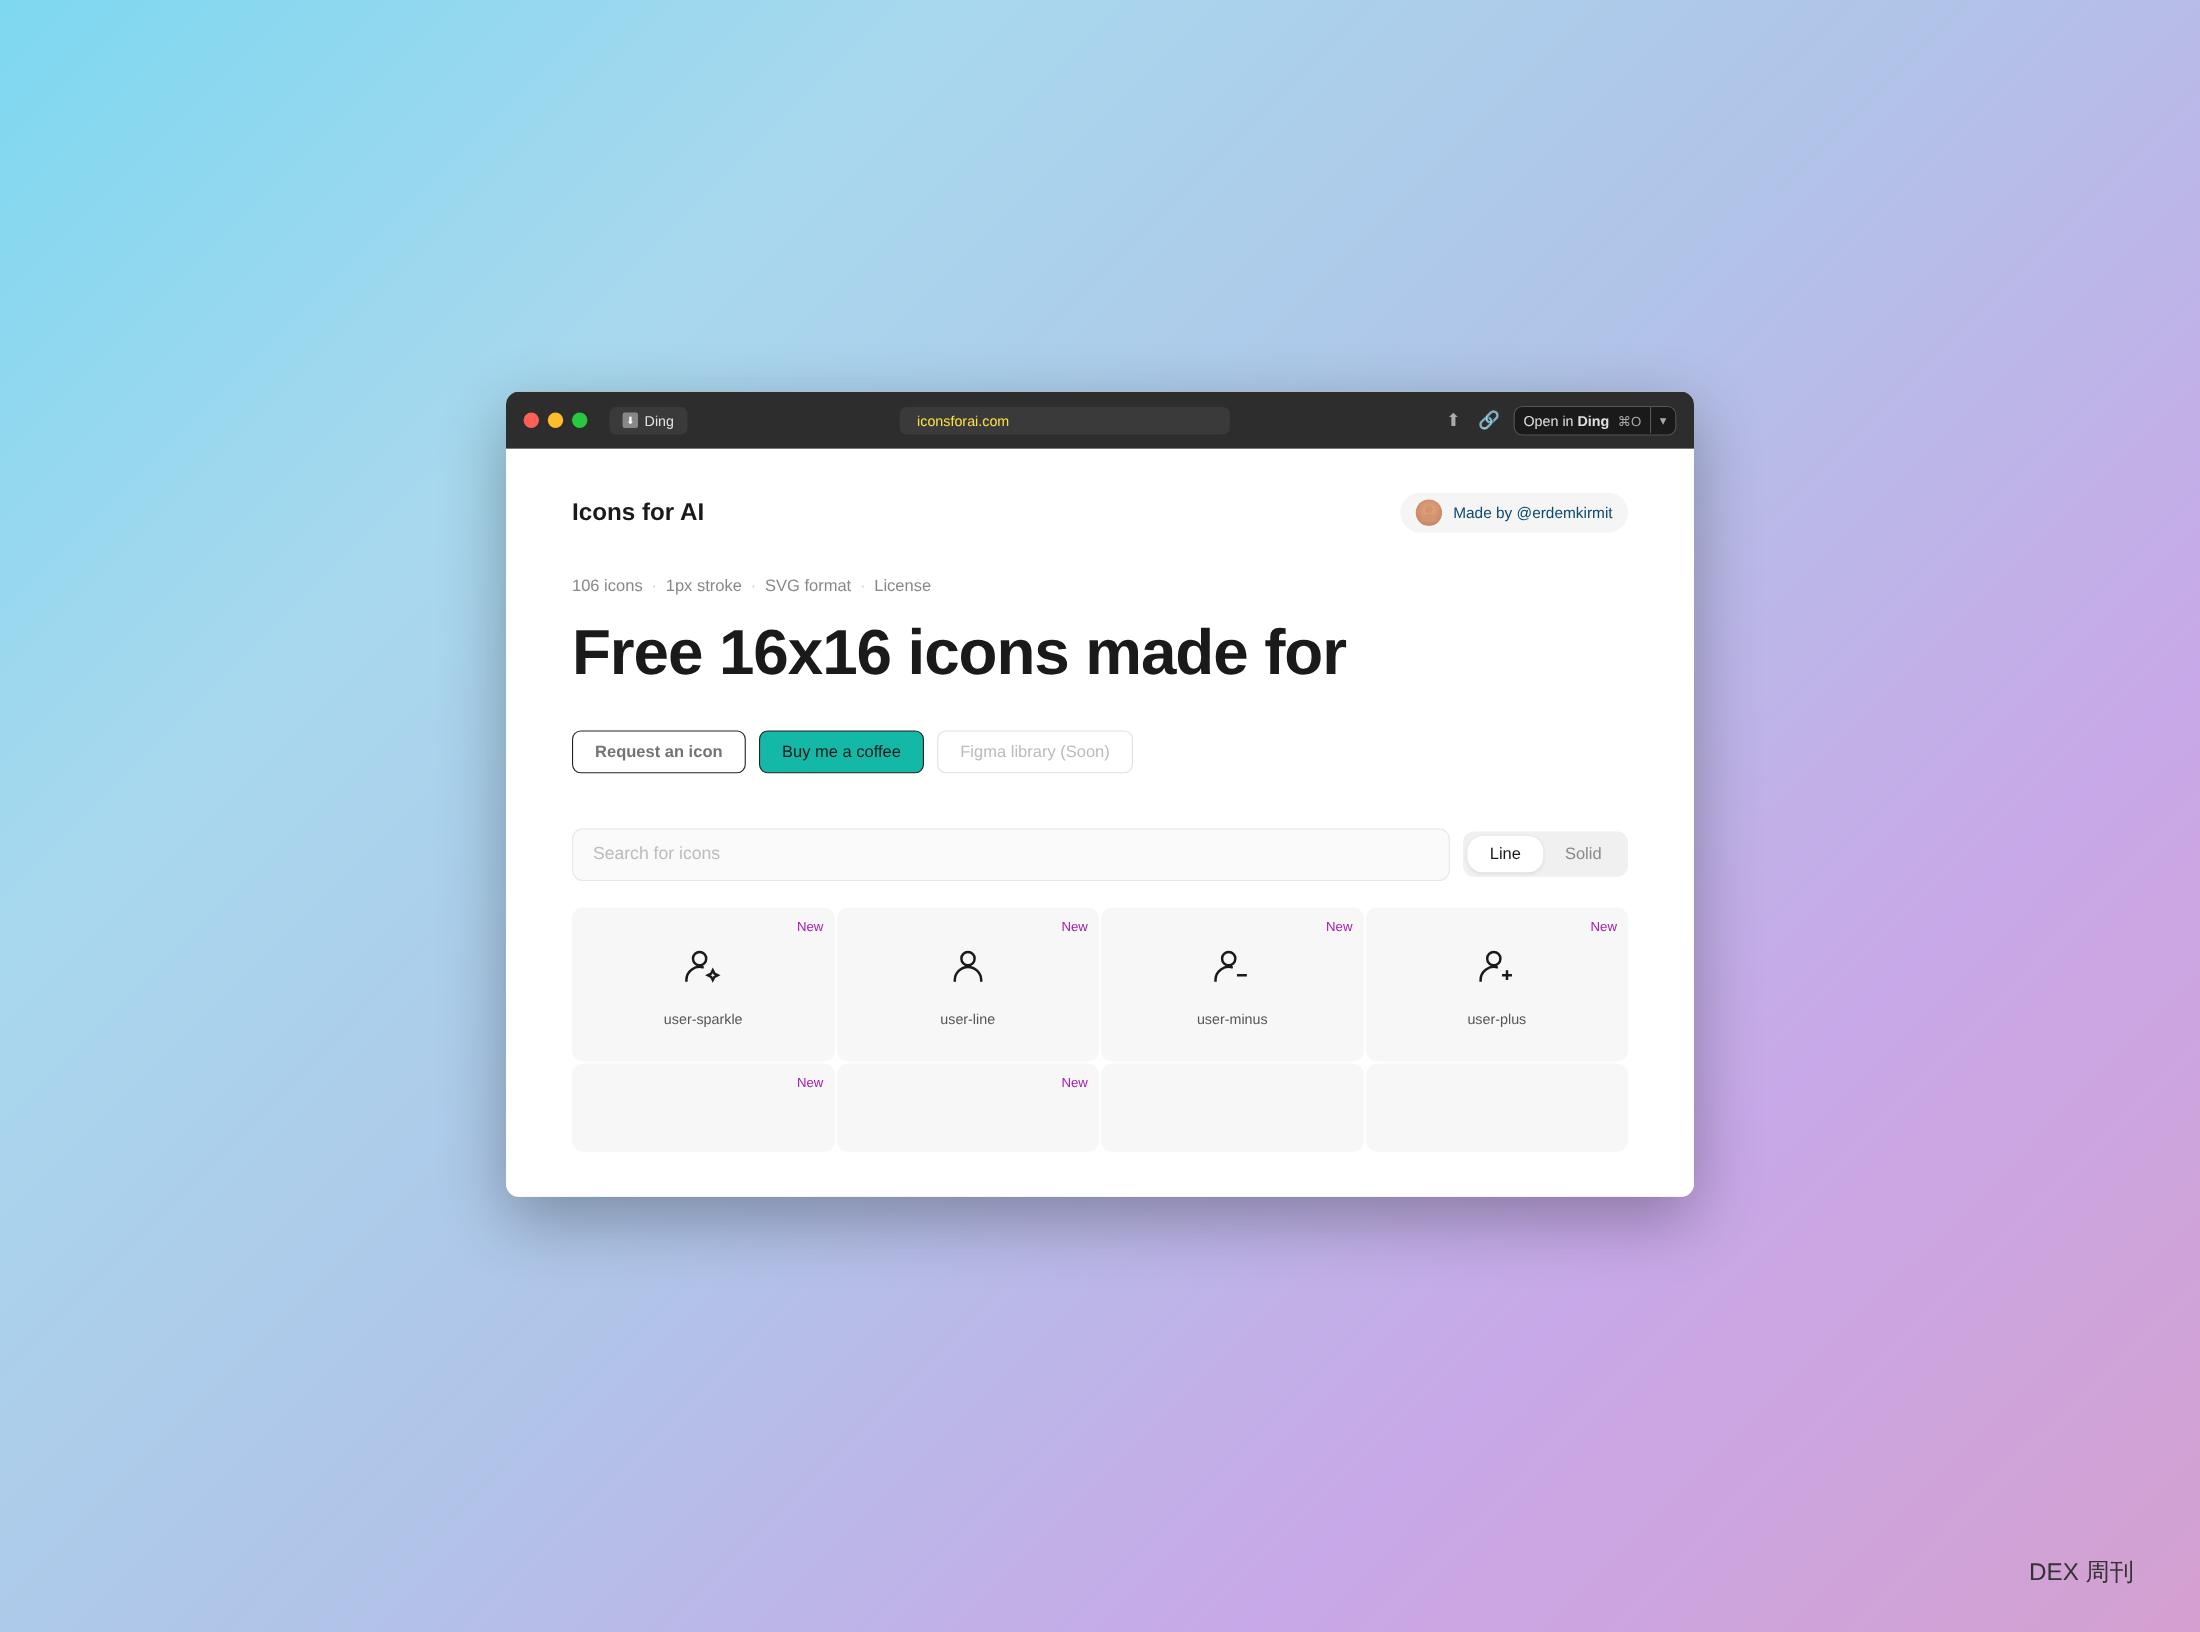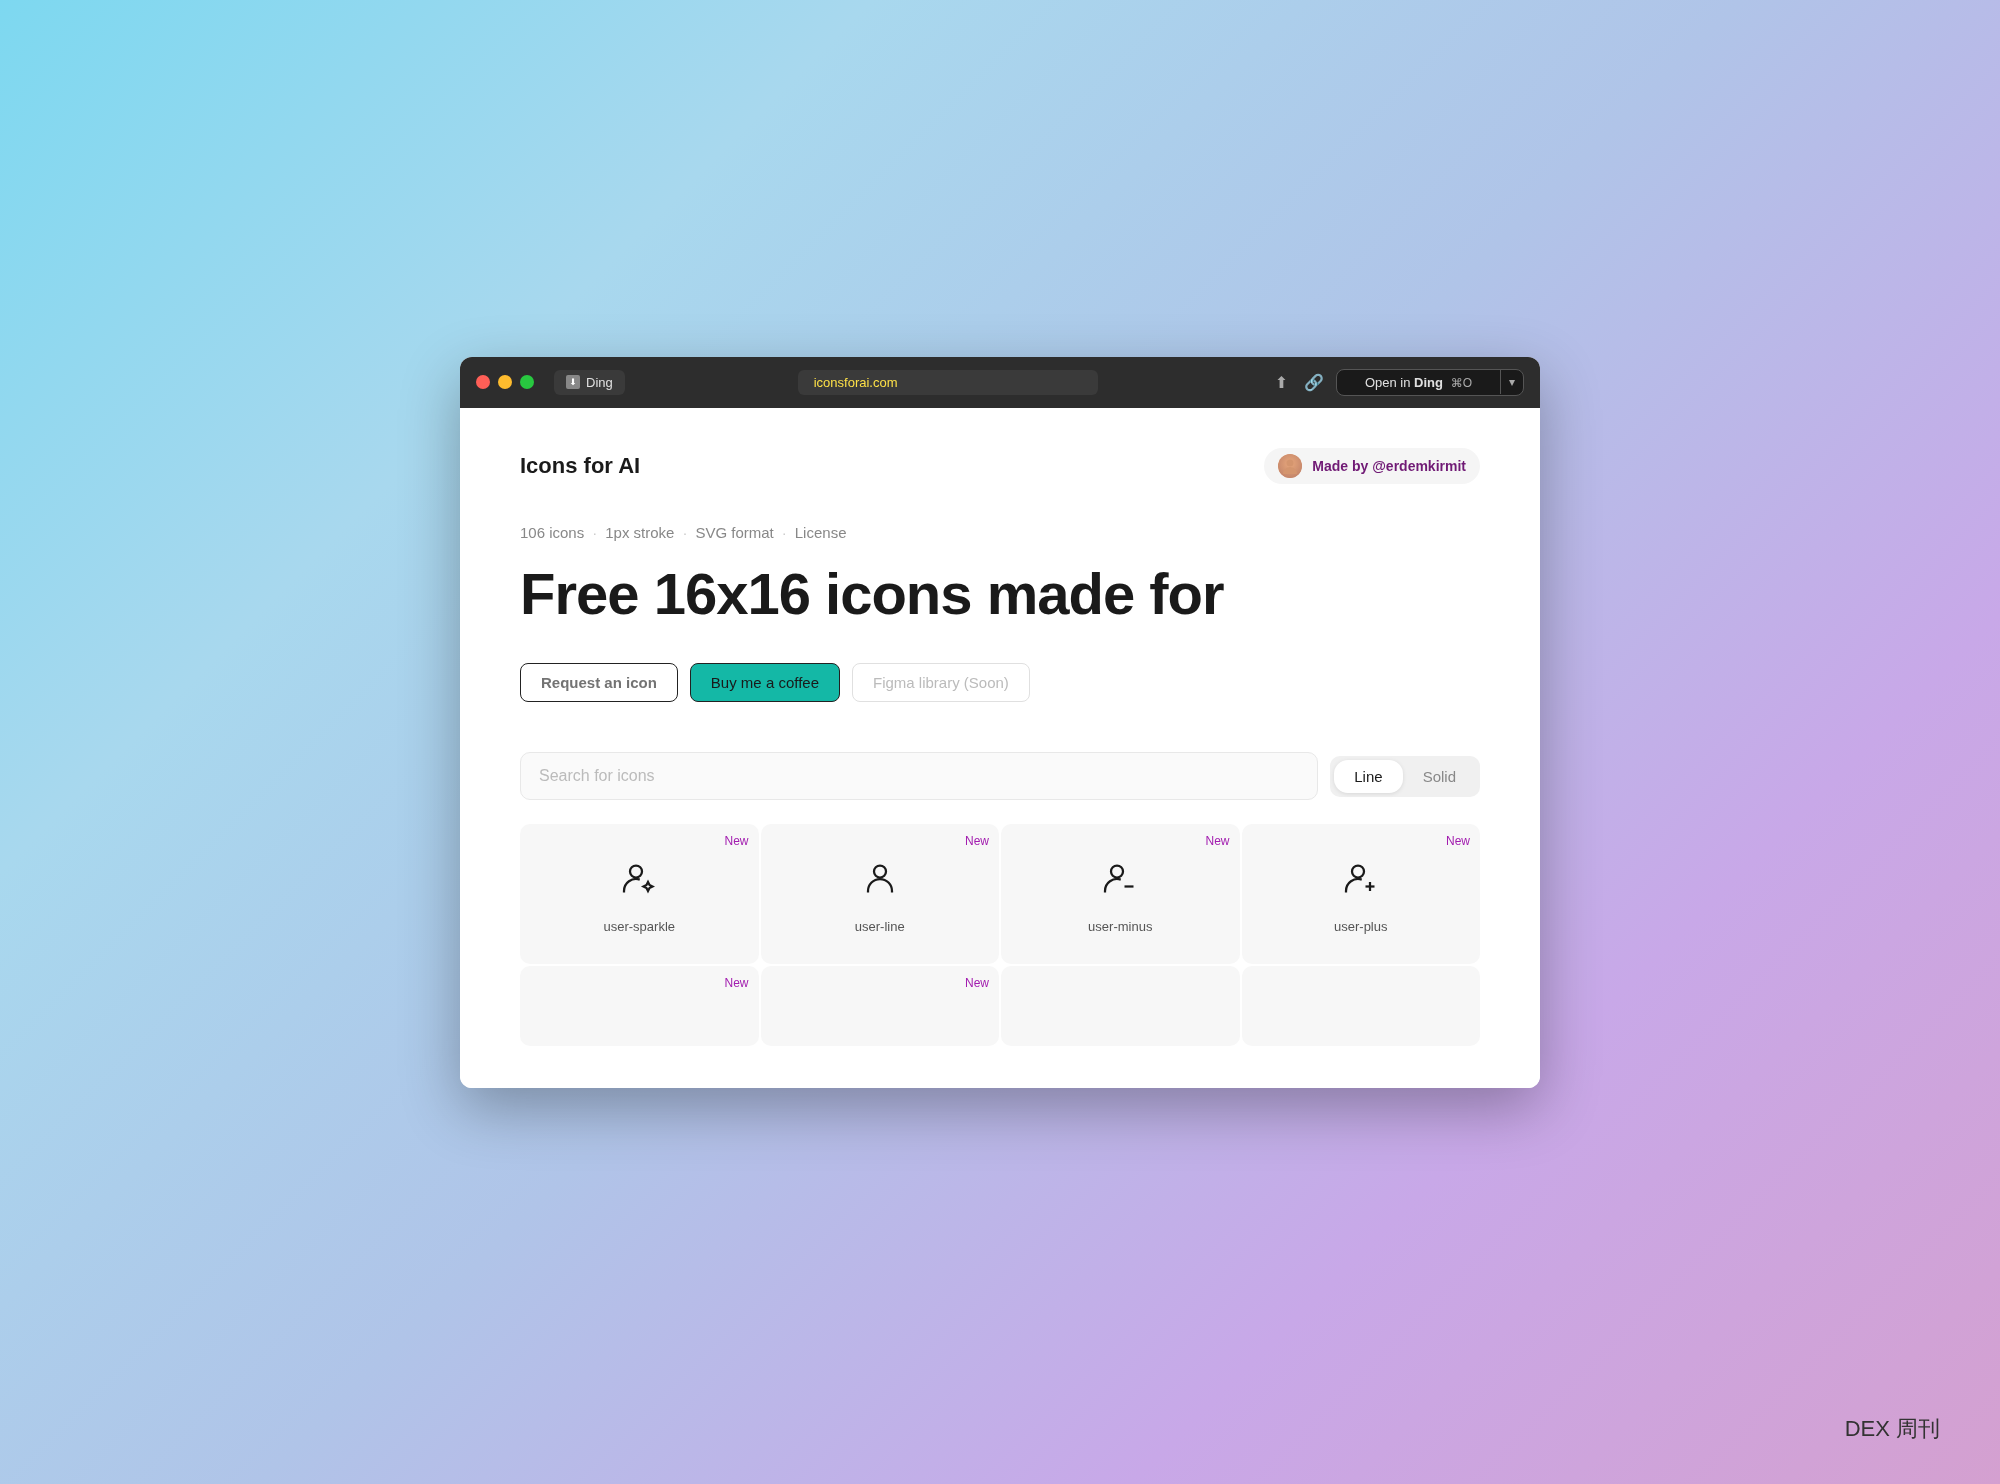"Open in Ding ⌘O" .open-in-main { padding: 5px 28px -> 5px 8px }
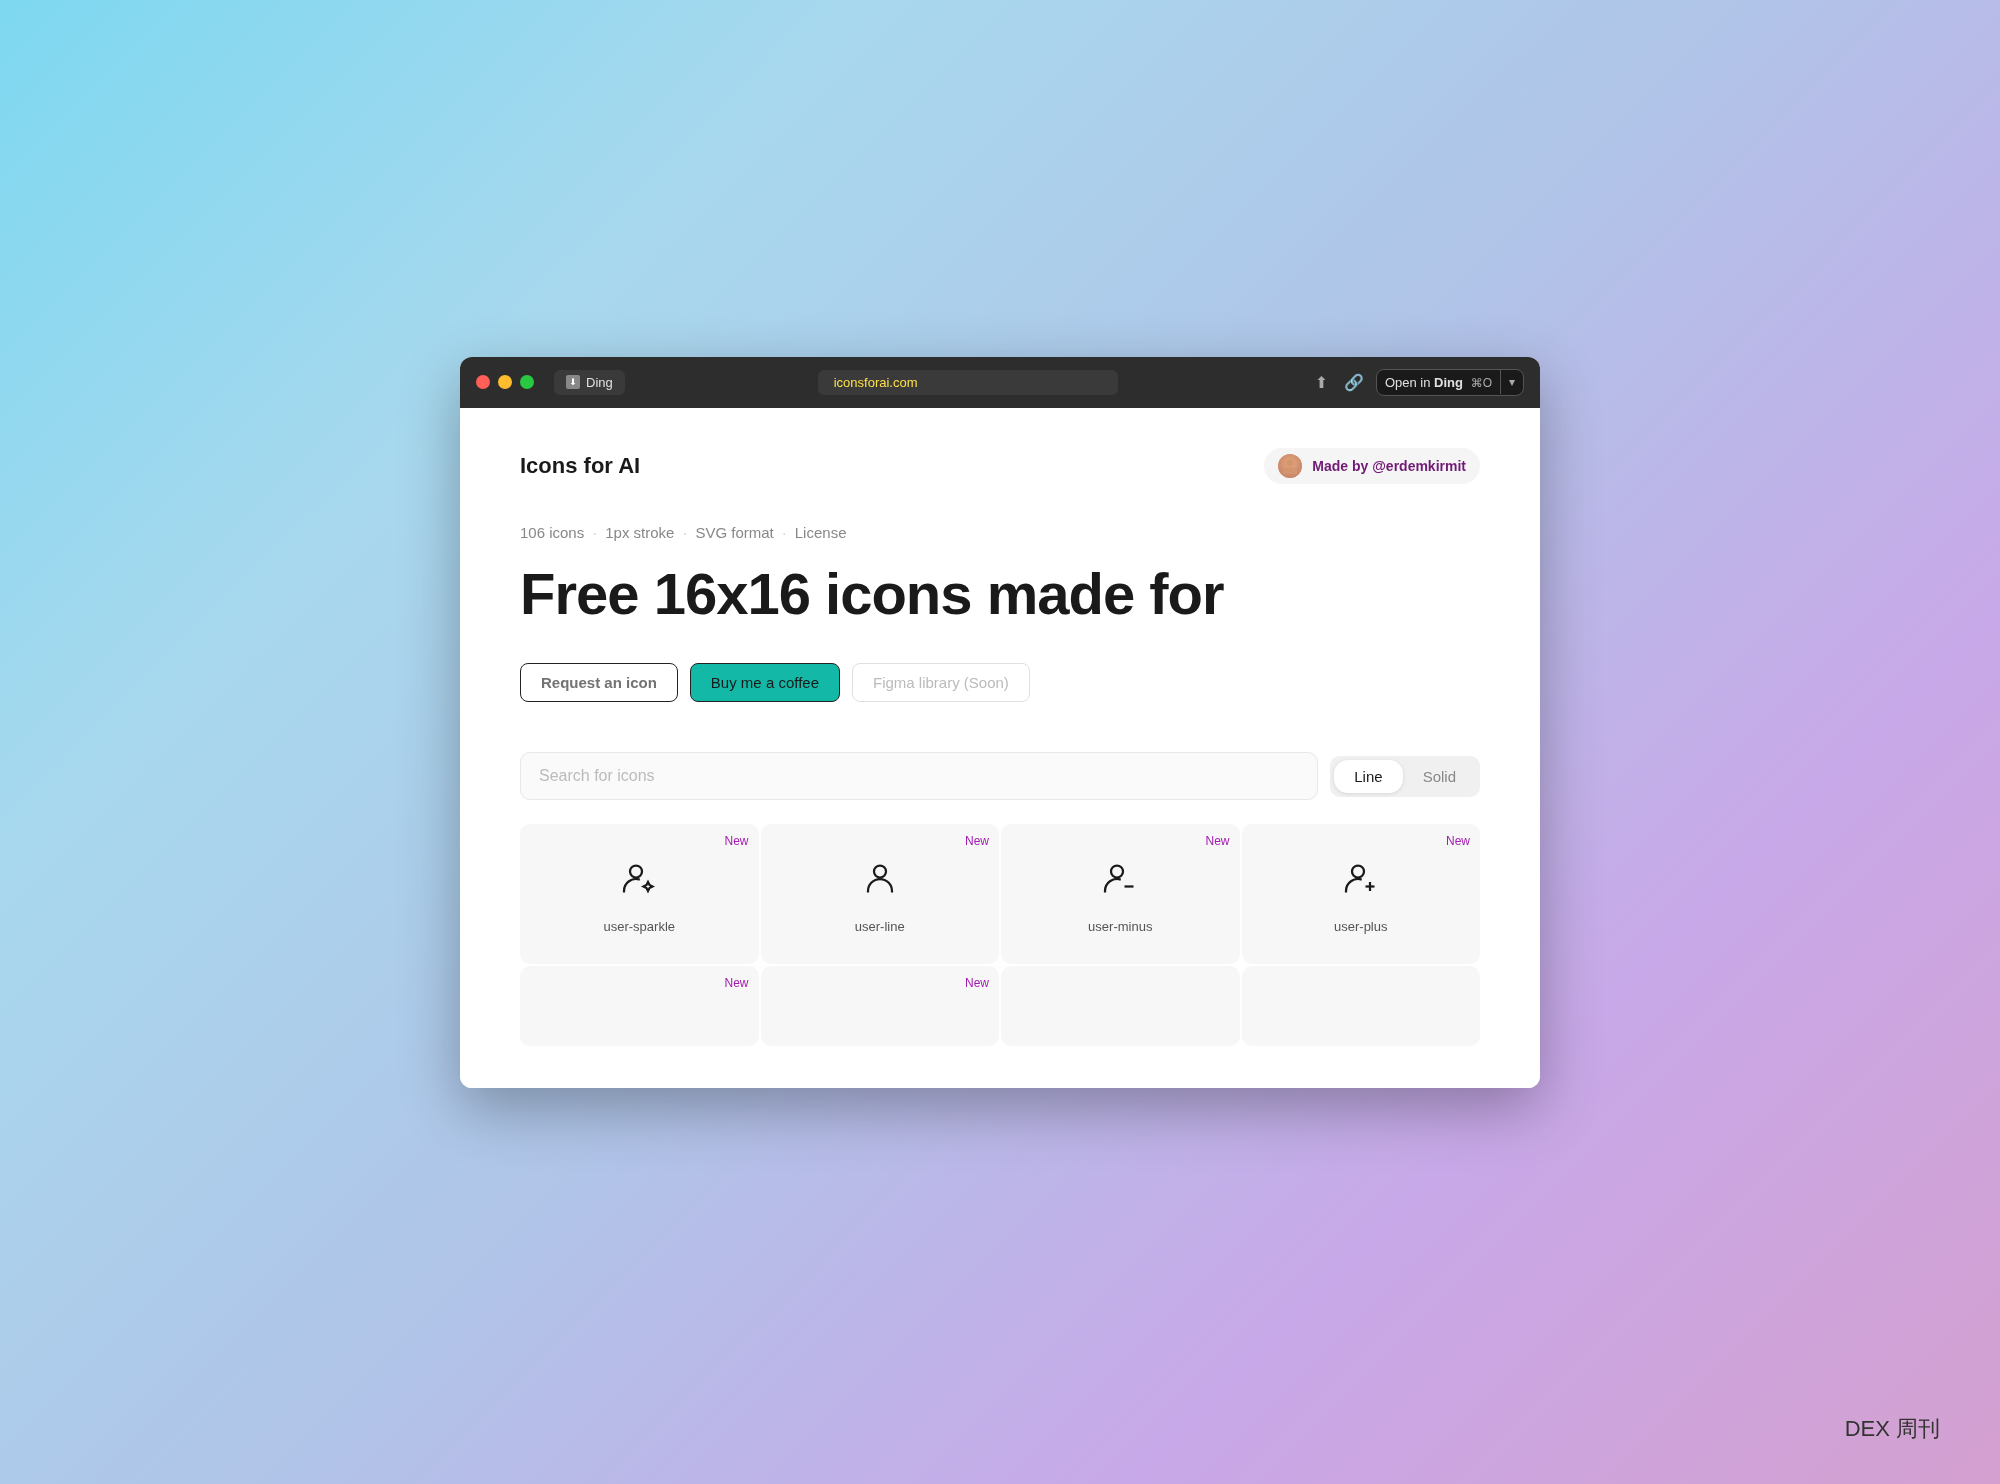"Made by @erdemkirmit" .made-by-text { color: #701a75 -> #0c4a6e; font-weight: bold -> none }
